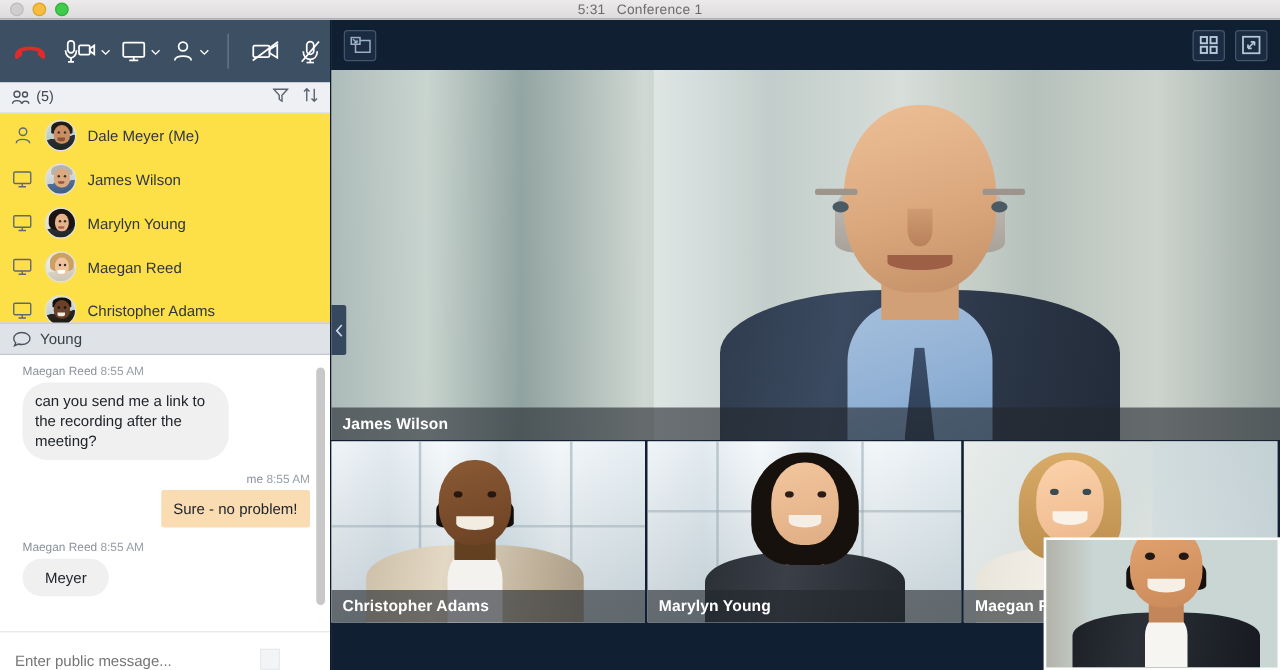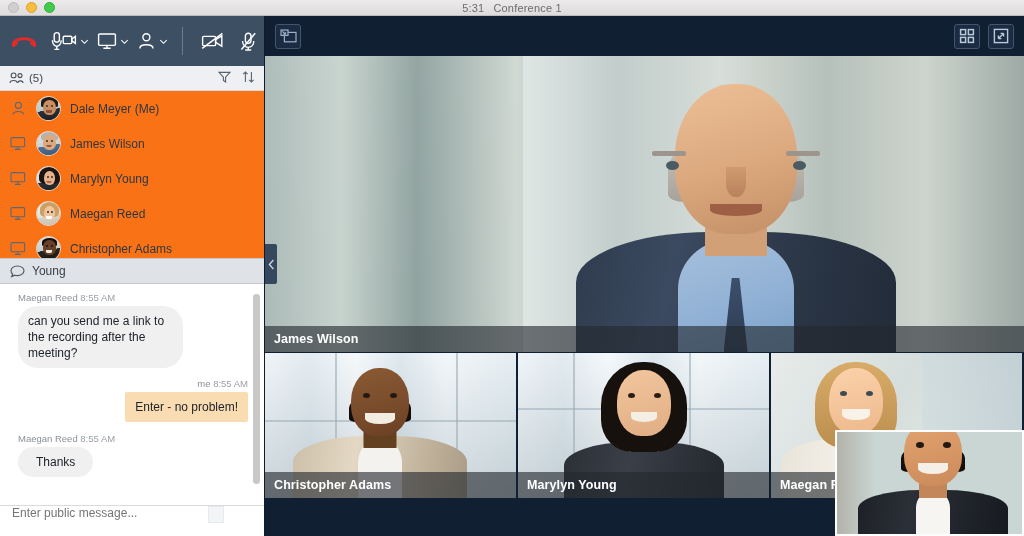"Dale Meyer (Me)" .plist { background: #f97316 -> #fde047 }
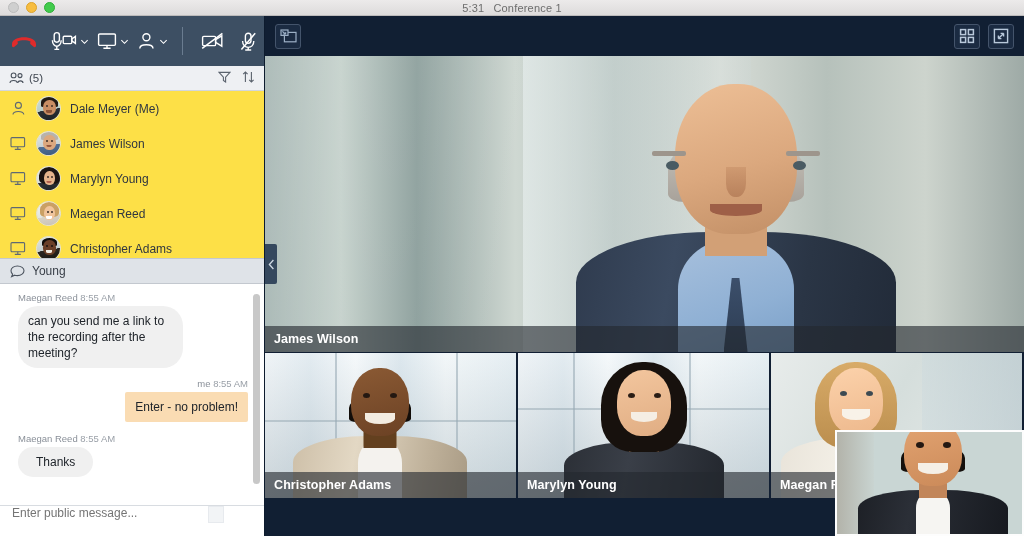"Enter - no problem!" div.bubble { text: Enter -> Sure }
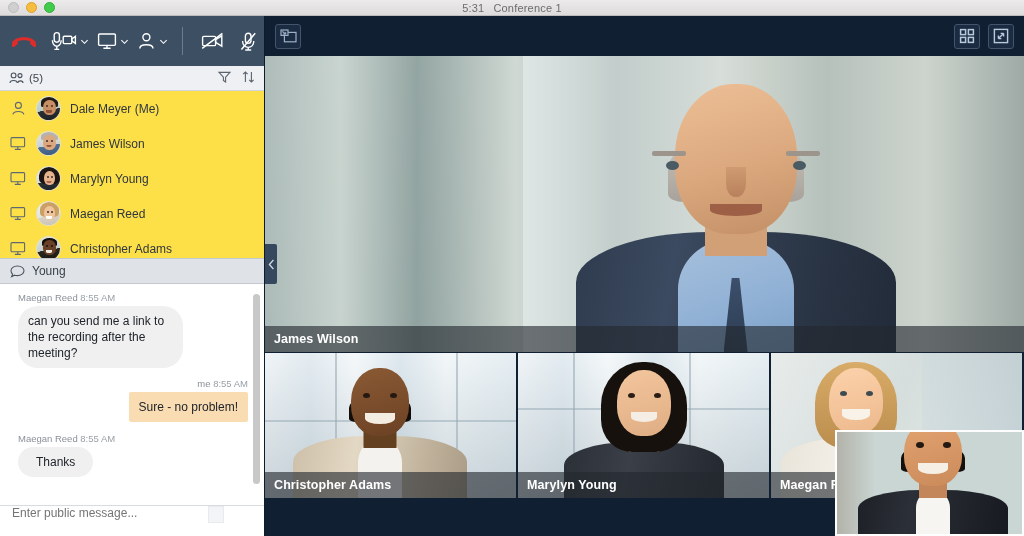"Thanks" div.bubble { text: Thanks -> Meyer }
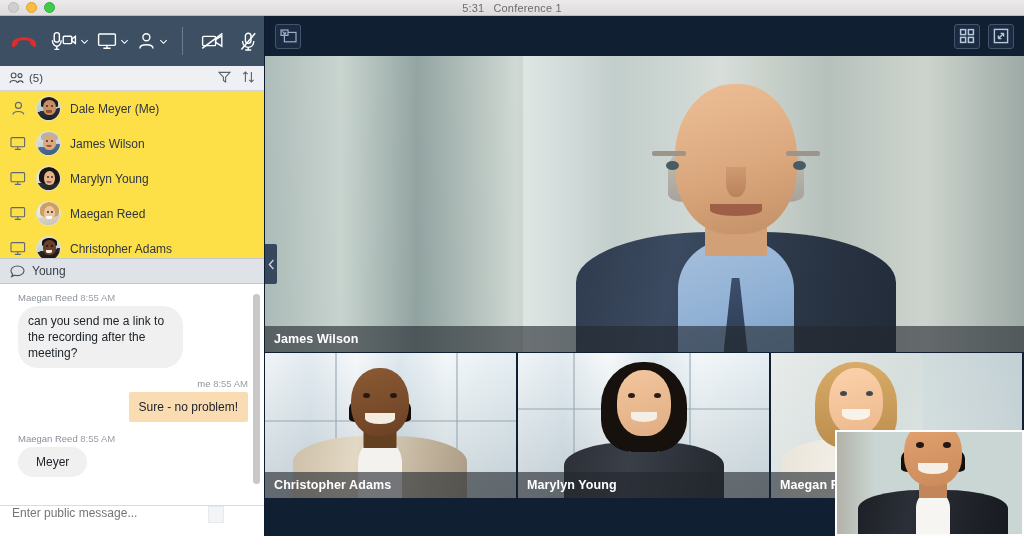"Enter public message..." .chat-input { align-items: flex-start -> flex-end }
